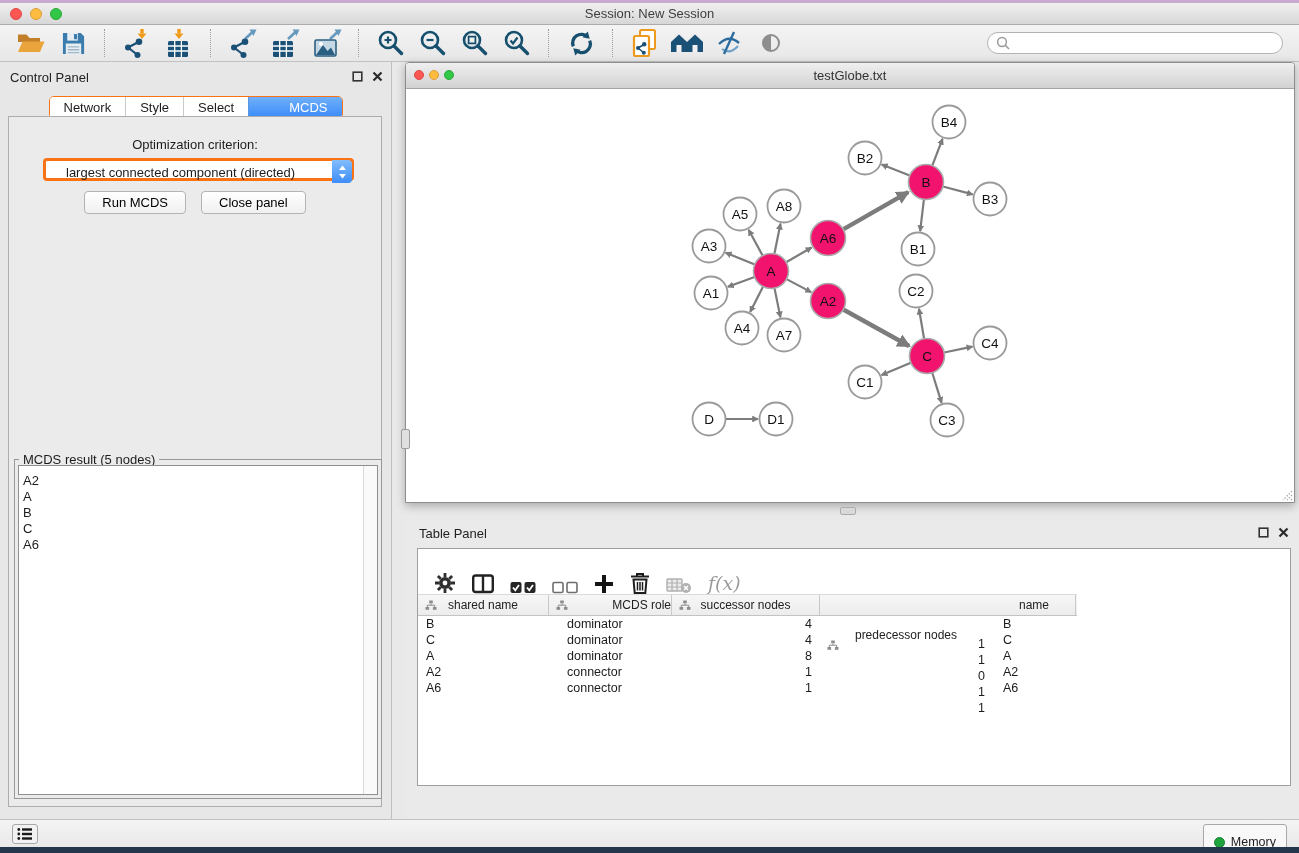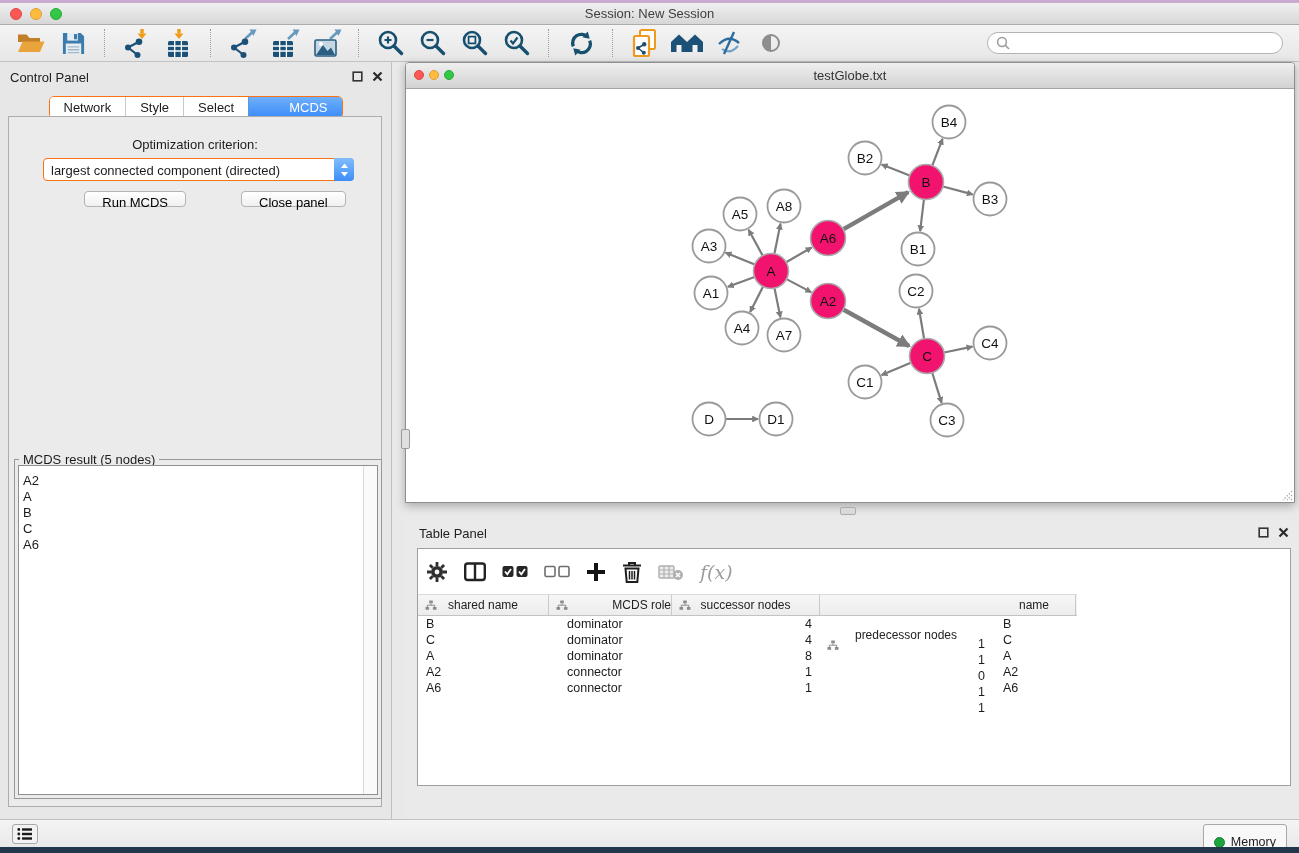"largest connected component (directed)" .combo { border: 1px solid #f97316 -> 3px solid #f97316; padding-left: 7px -> 20px }
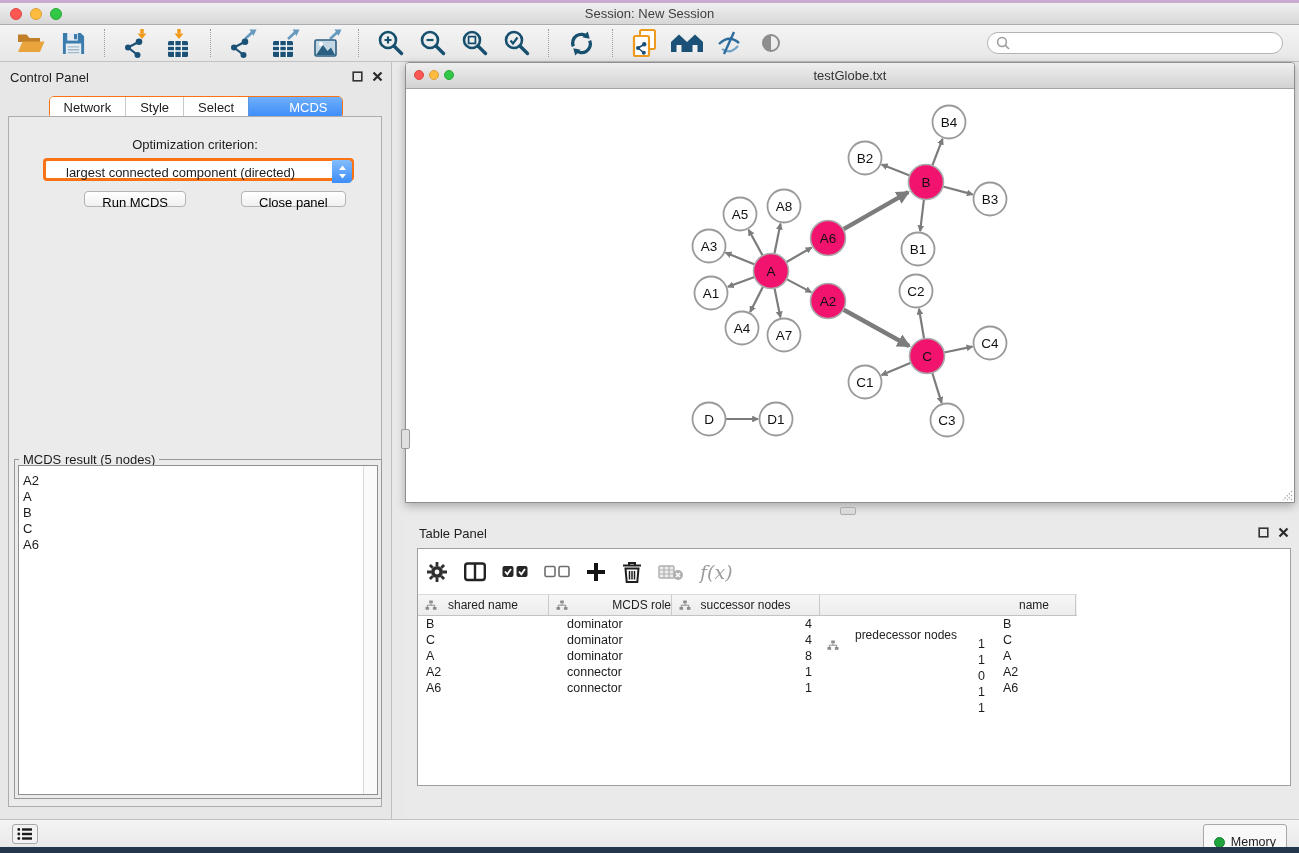"Run MCDS" .btn { height: 16px -> 23px; margin-left: 40px -> none }
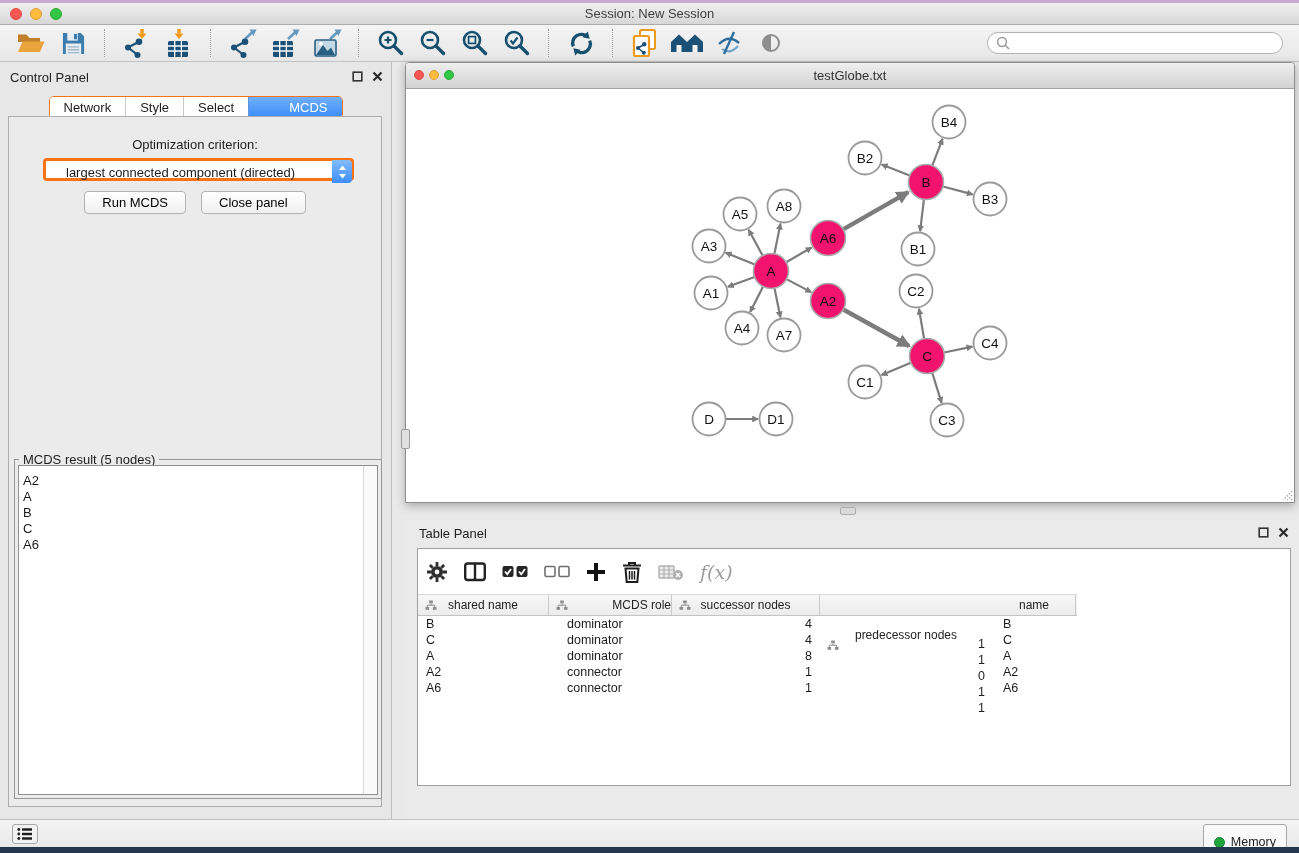"f(x)" .tp-toolbar { align-items: center -> flex-end; padding-left: 8px -> 16px }
